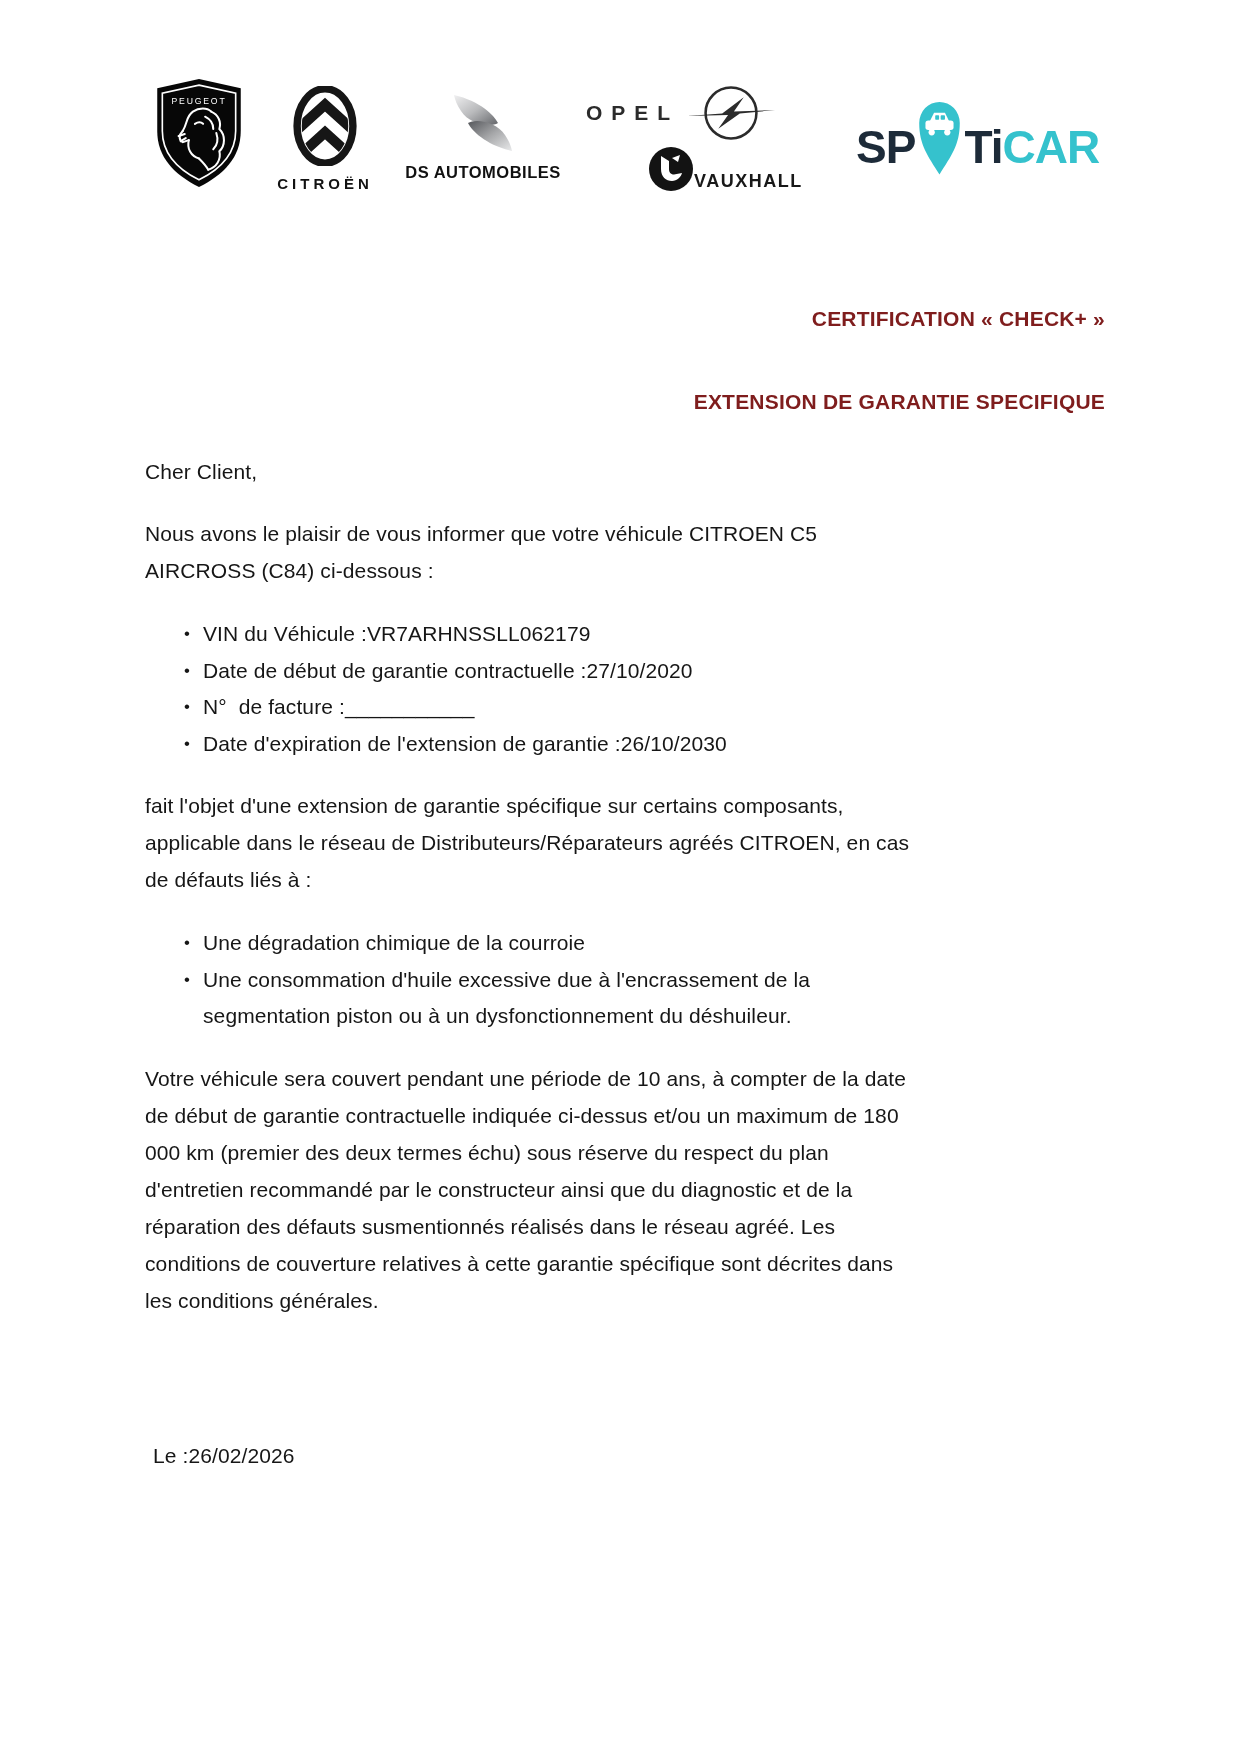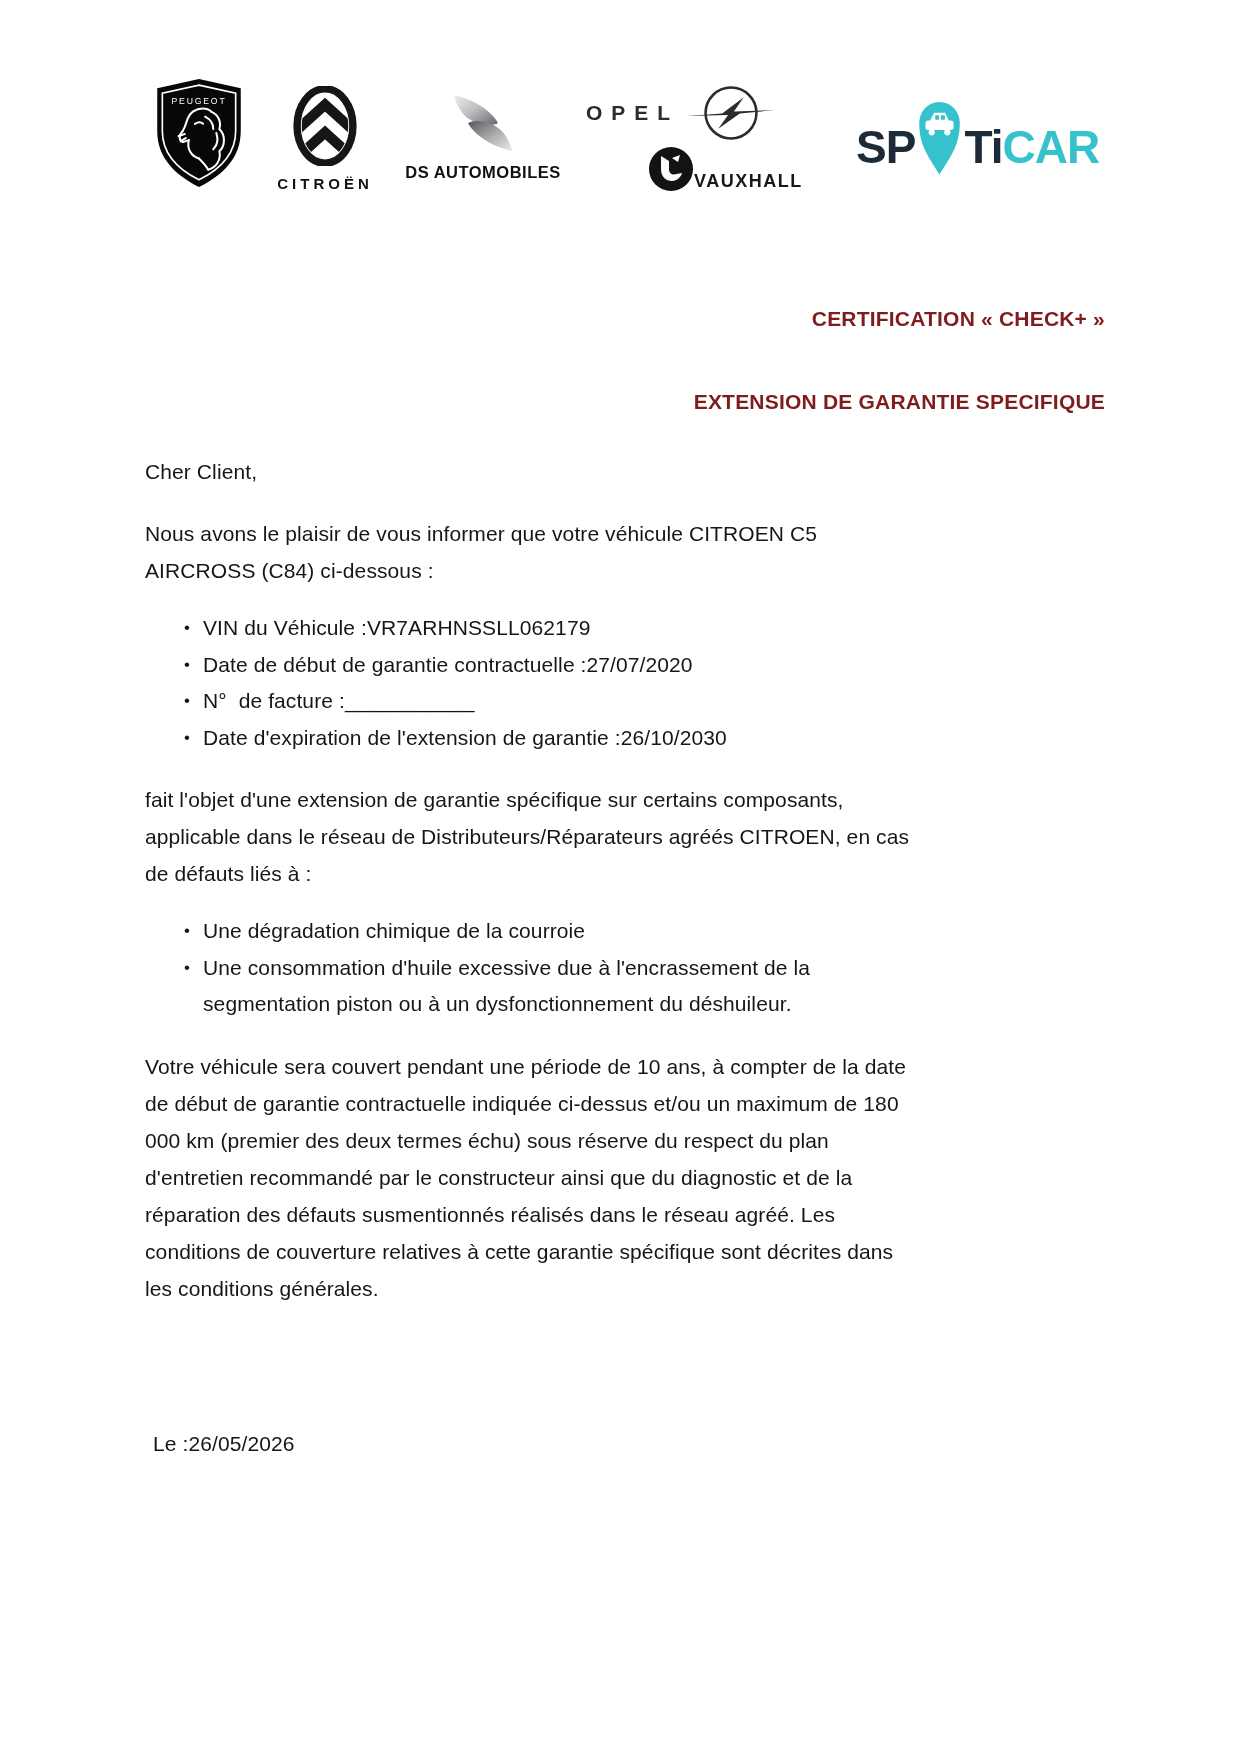"VIN du Véhicule :VR7ARHNSSLL062179" ul.blist { margin: 21px 0 0 0 -> 27px 0 0 0 }
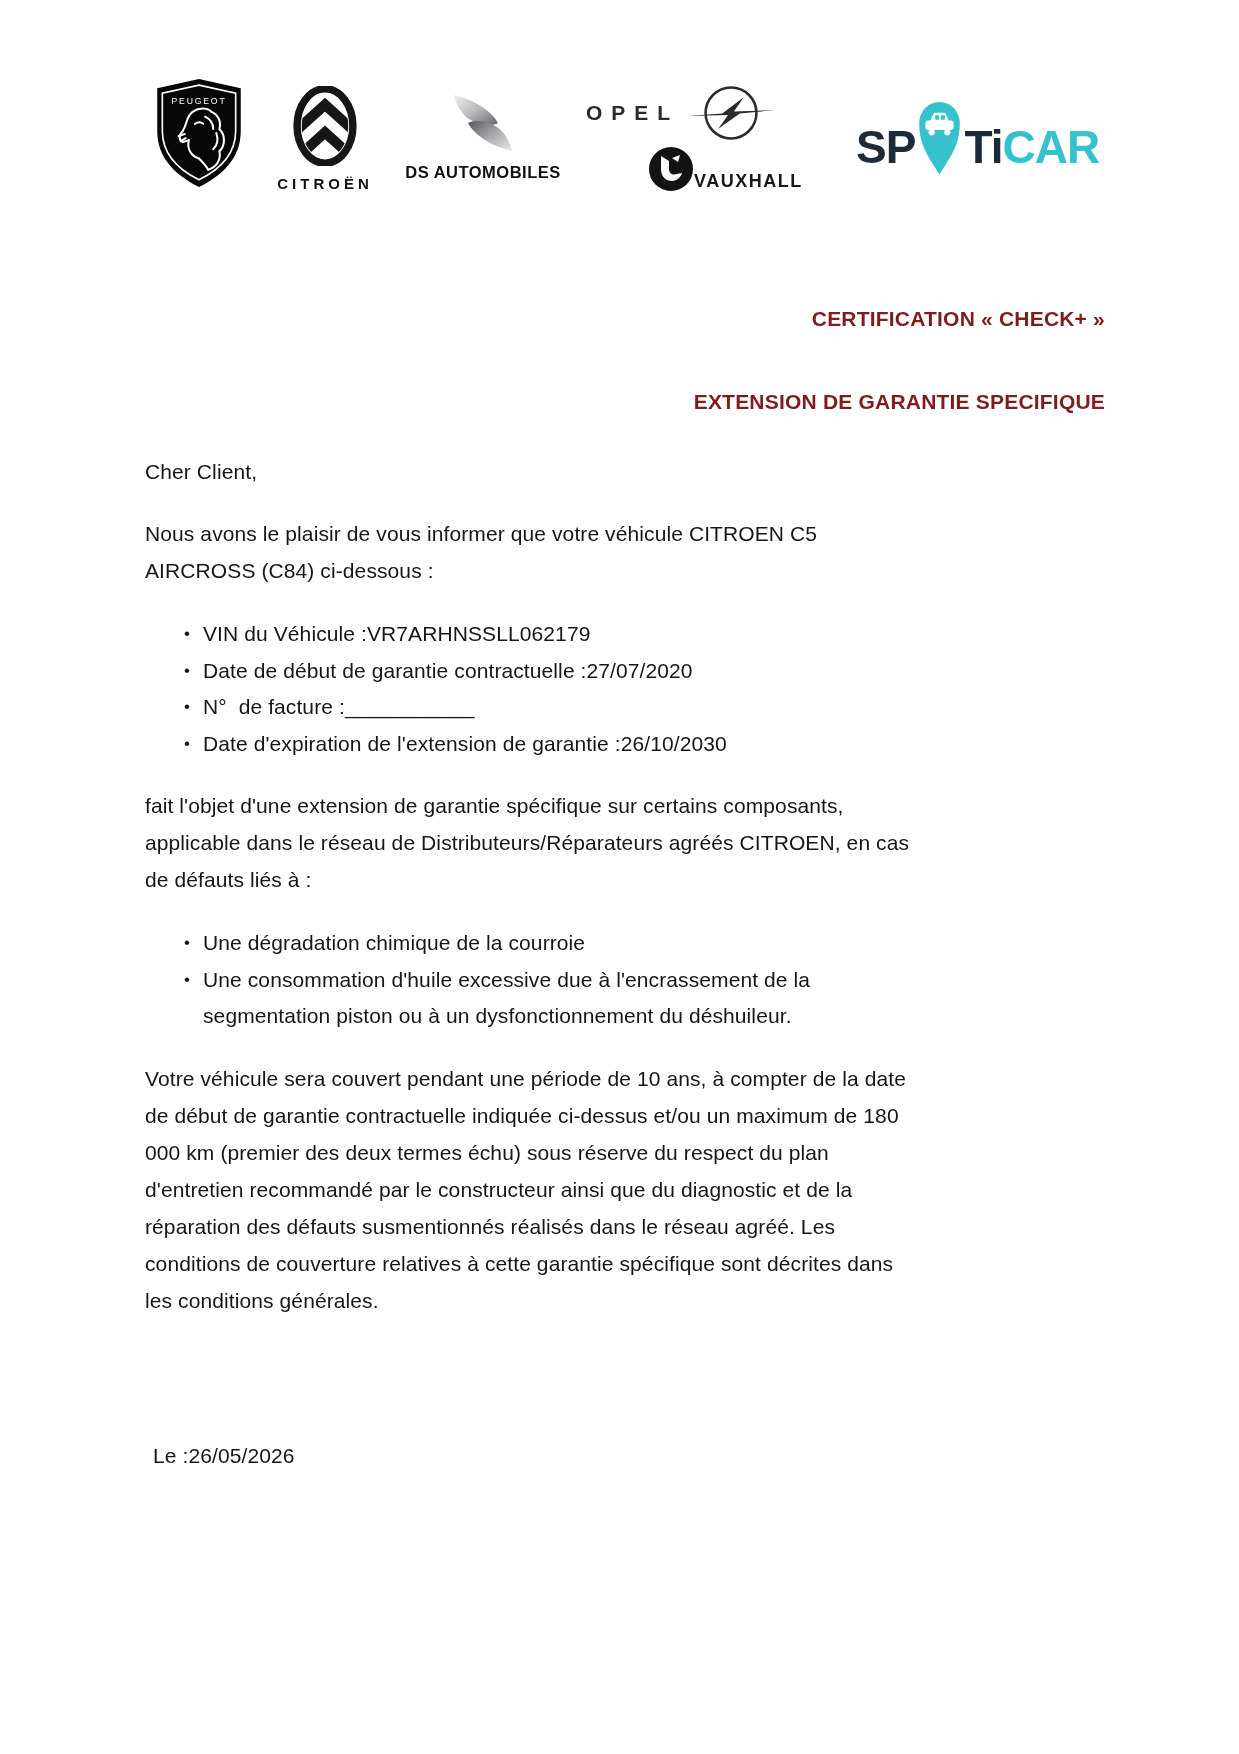"Date de début de garantie" li { text: :27/07/2020 -> :27/10/2020 }
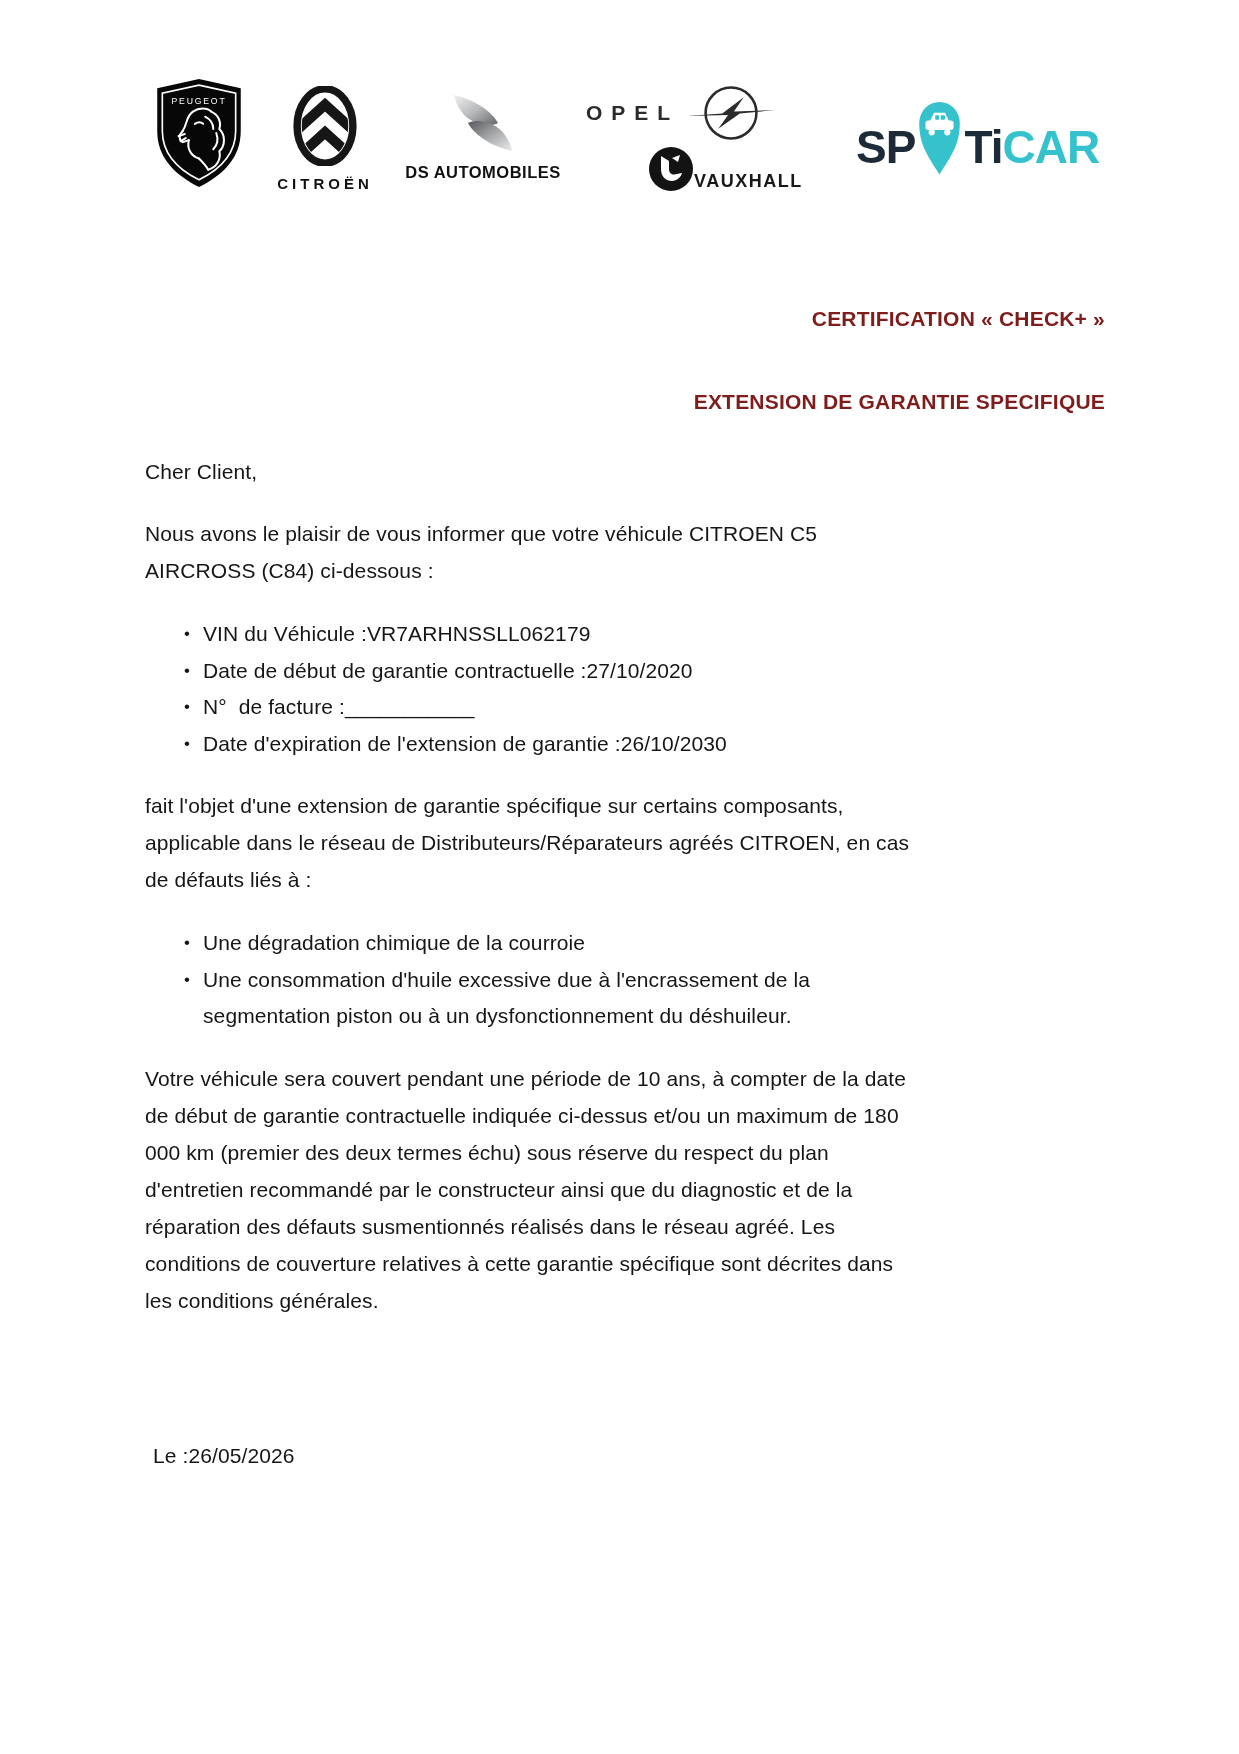"Le :26/05/2026" p.dateline { text: :26/05/2026 -> :26/02/2026 }
